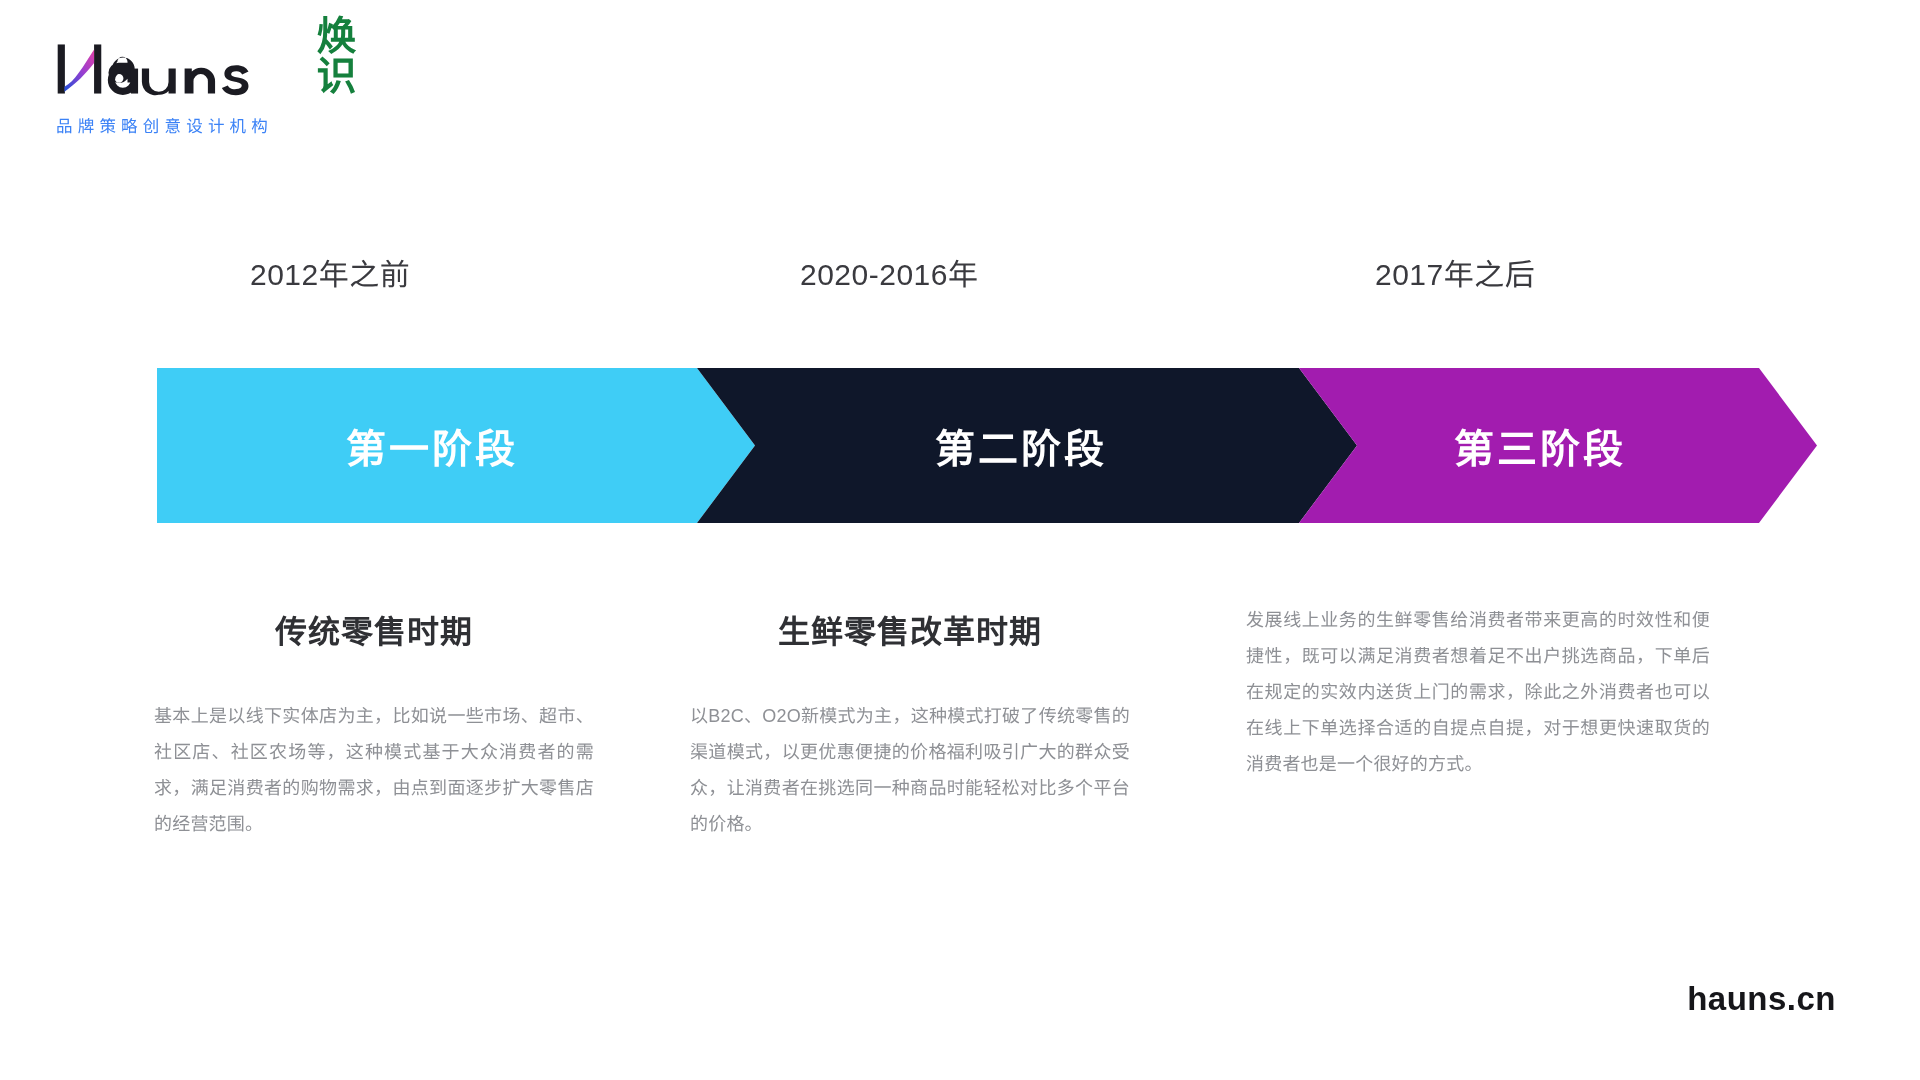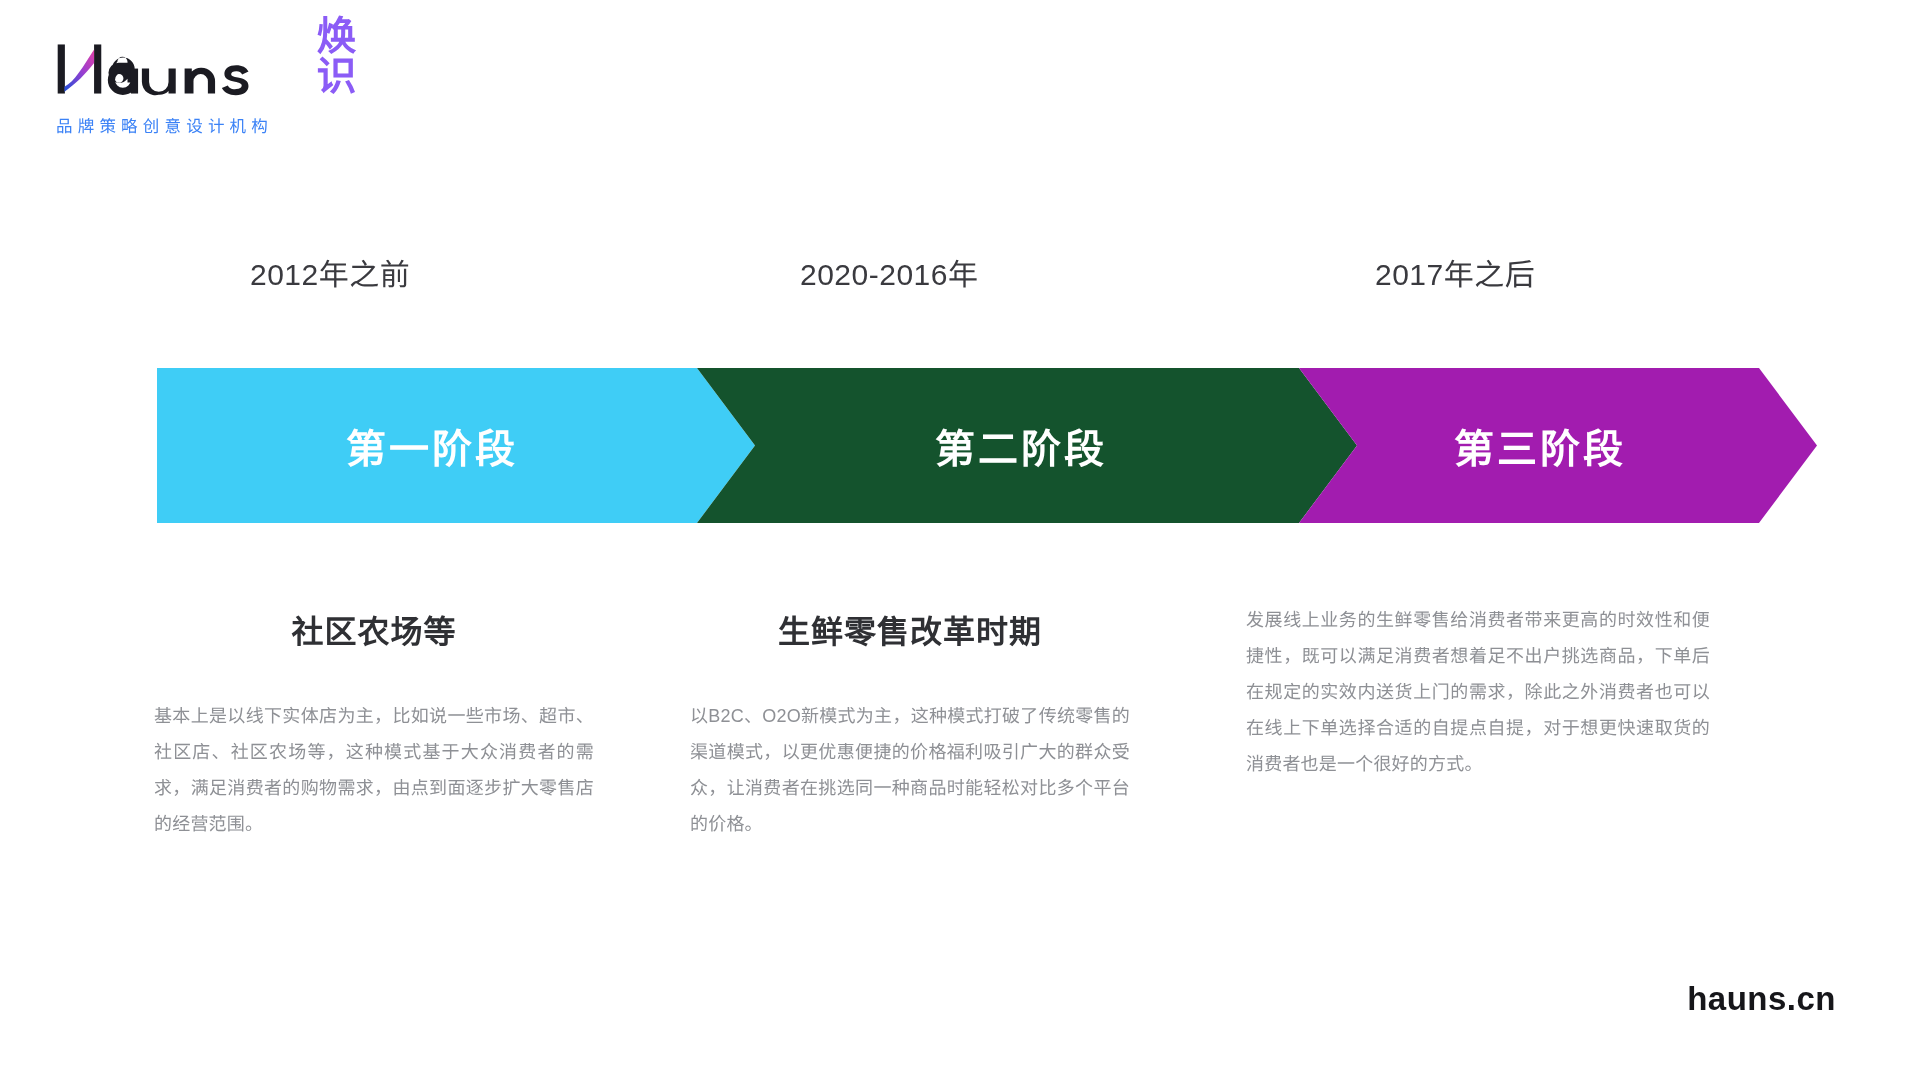"焕识" .logo-cn { color: #8b5cf6 -> #15803d }
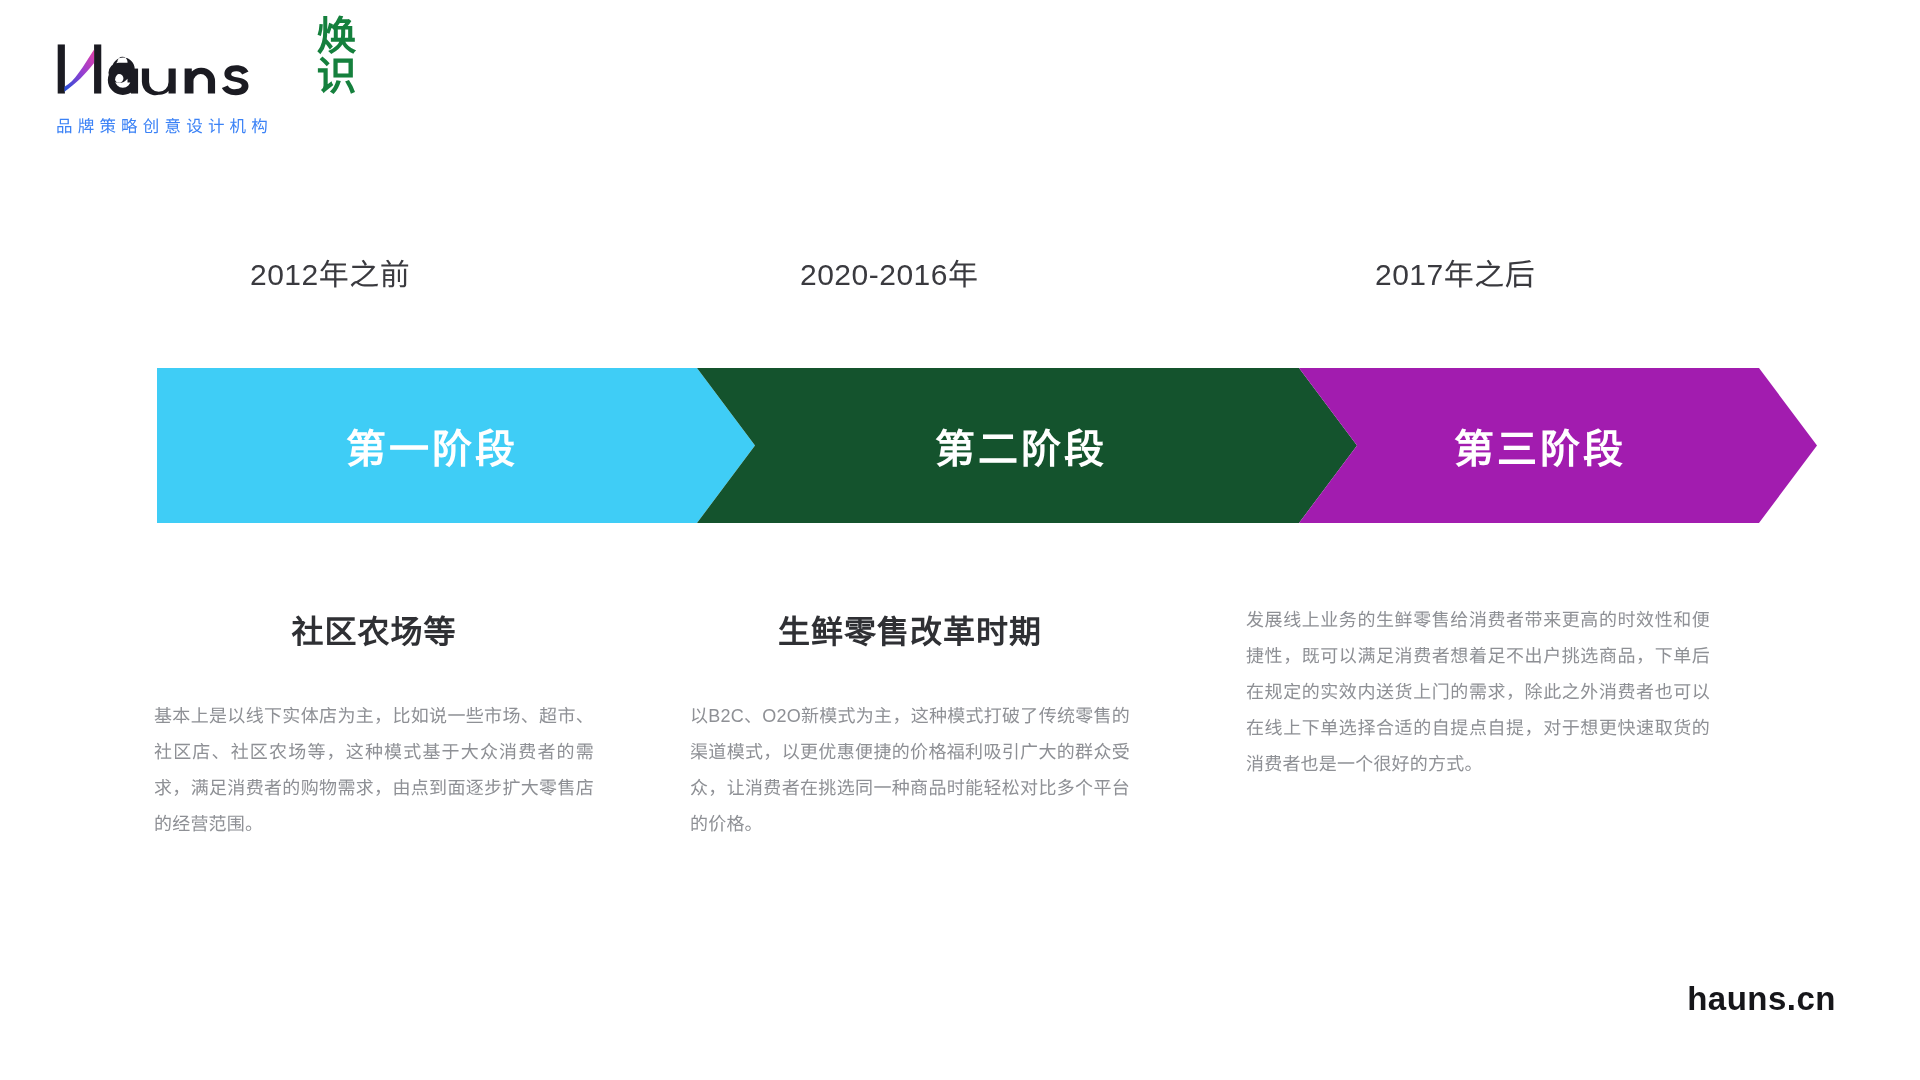"第二阶段" .chev-1 { background: #14532d -> #0f172a }
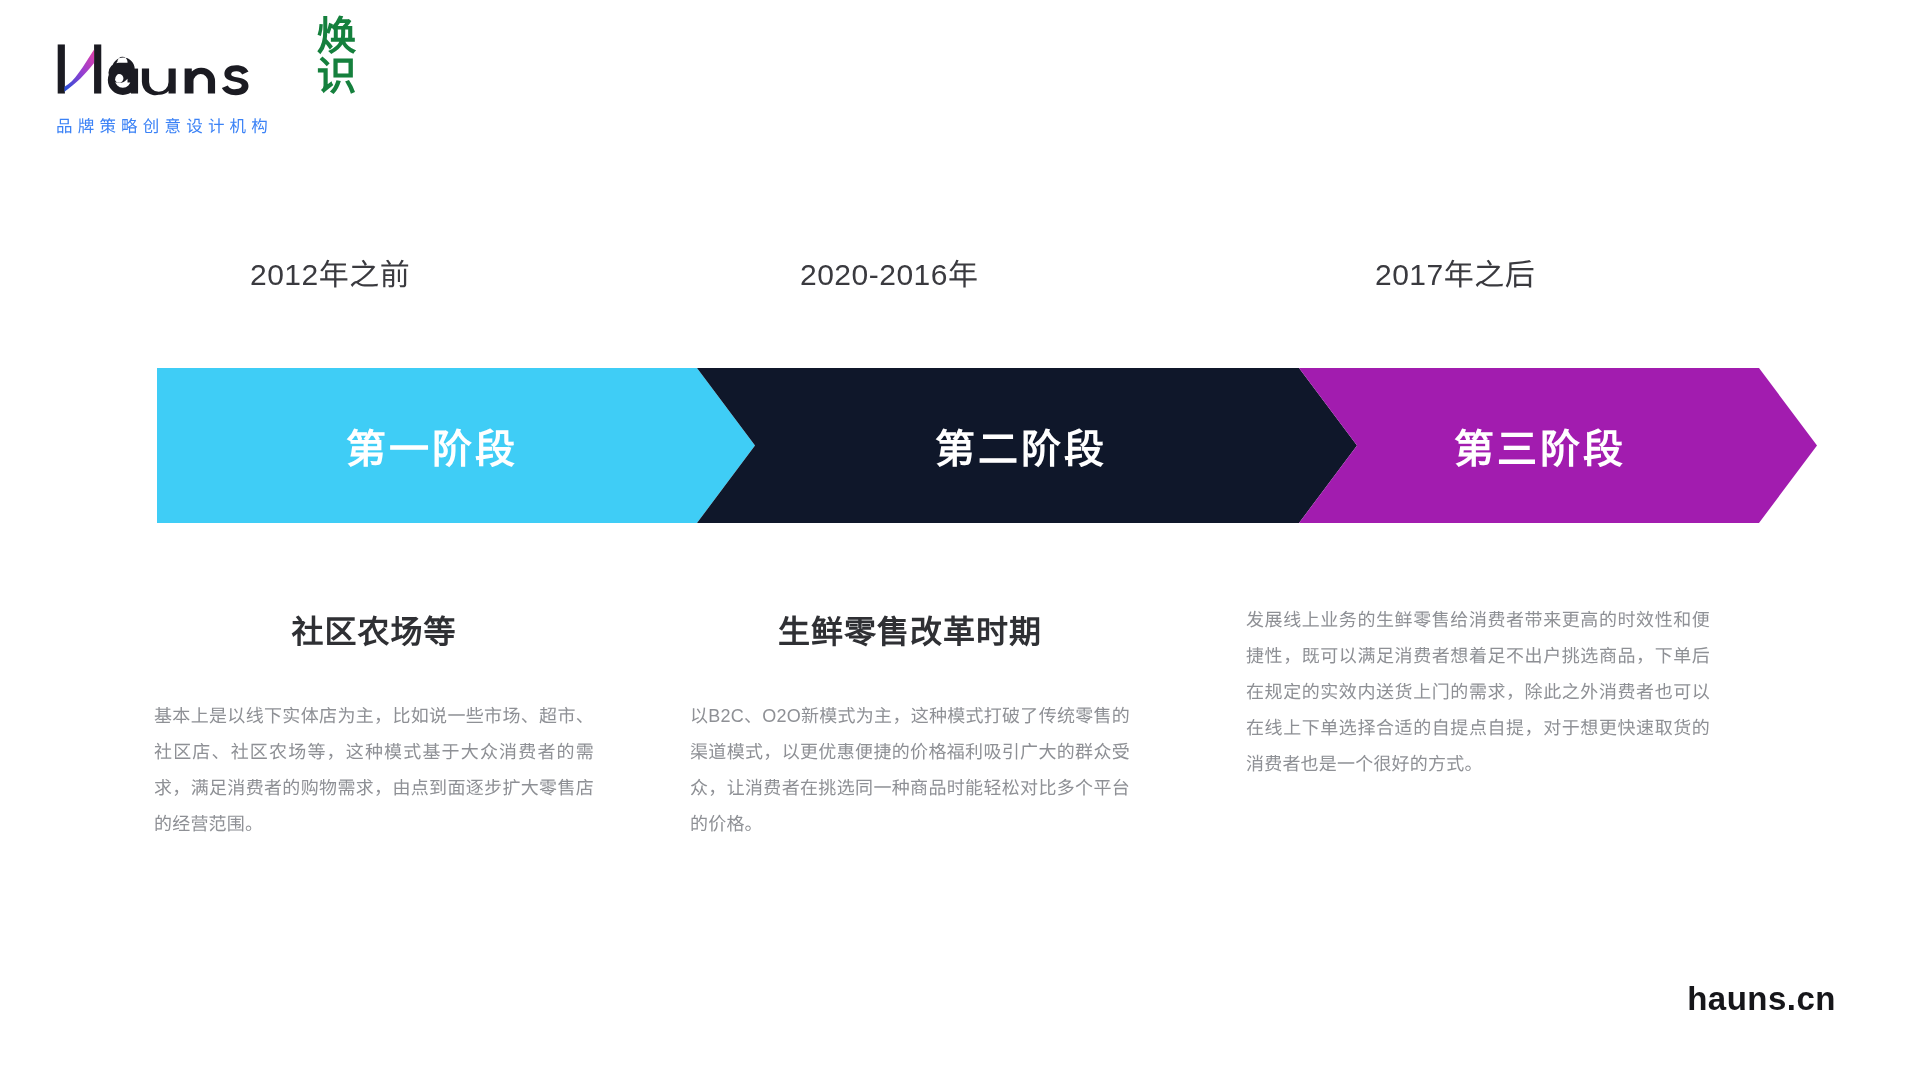"社区农场等" h3.col-heading { text: 社区农场等 -> 传统零售时期 }
